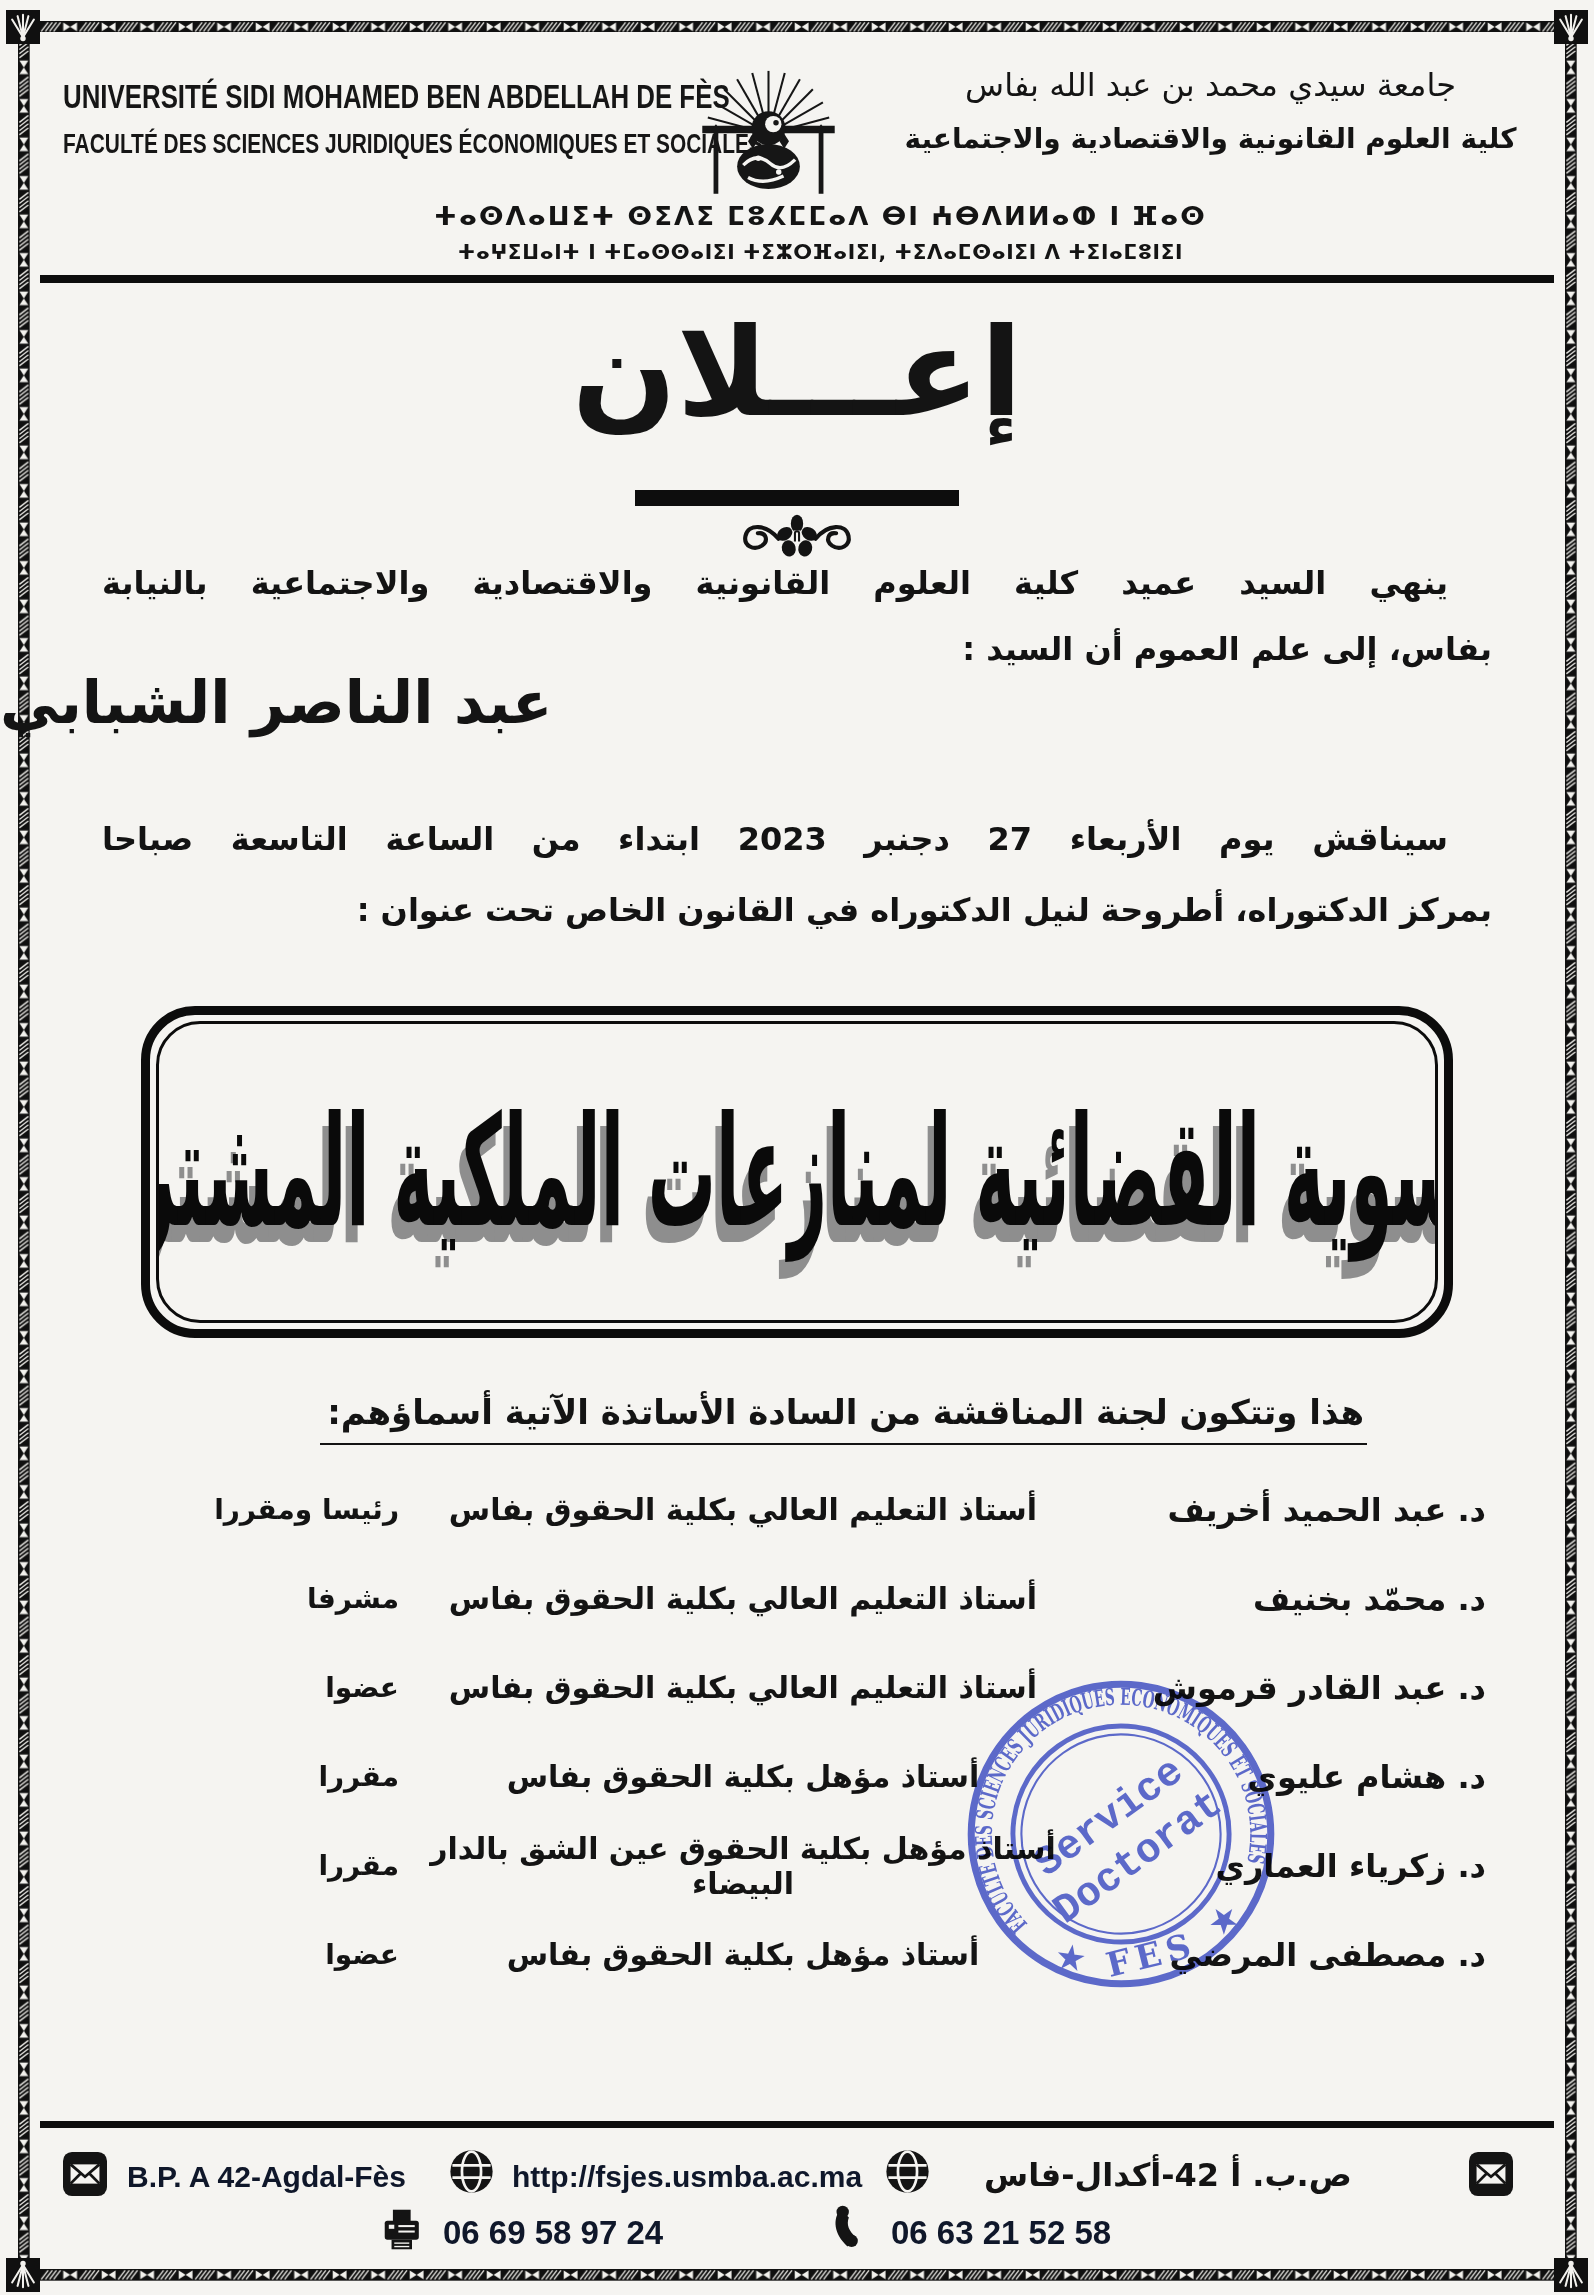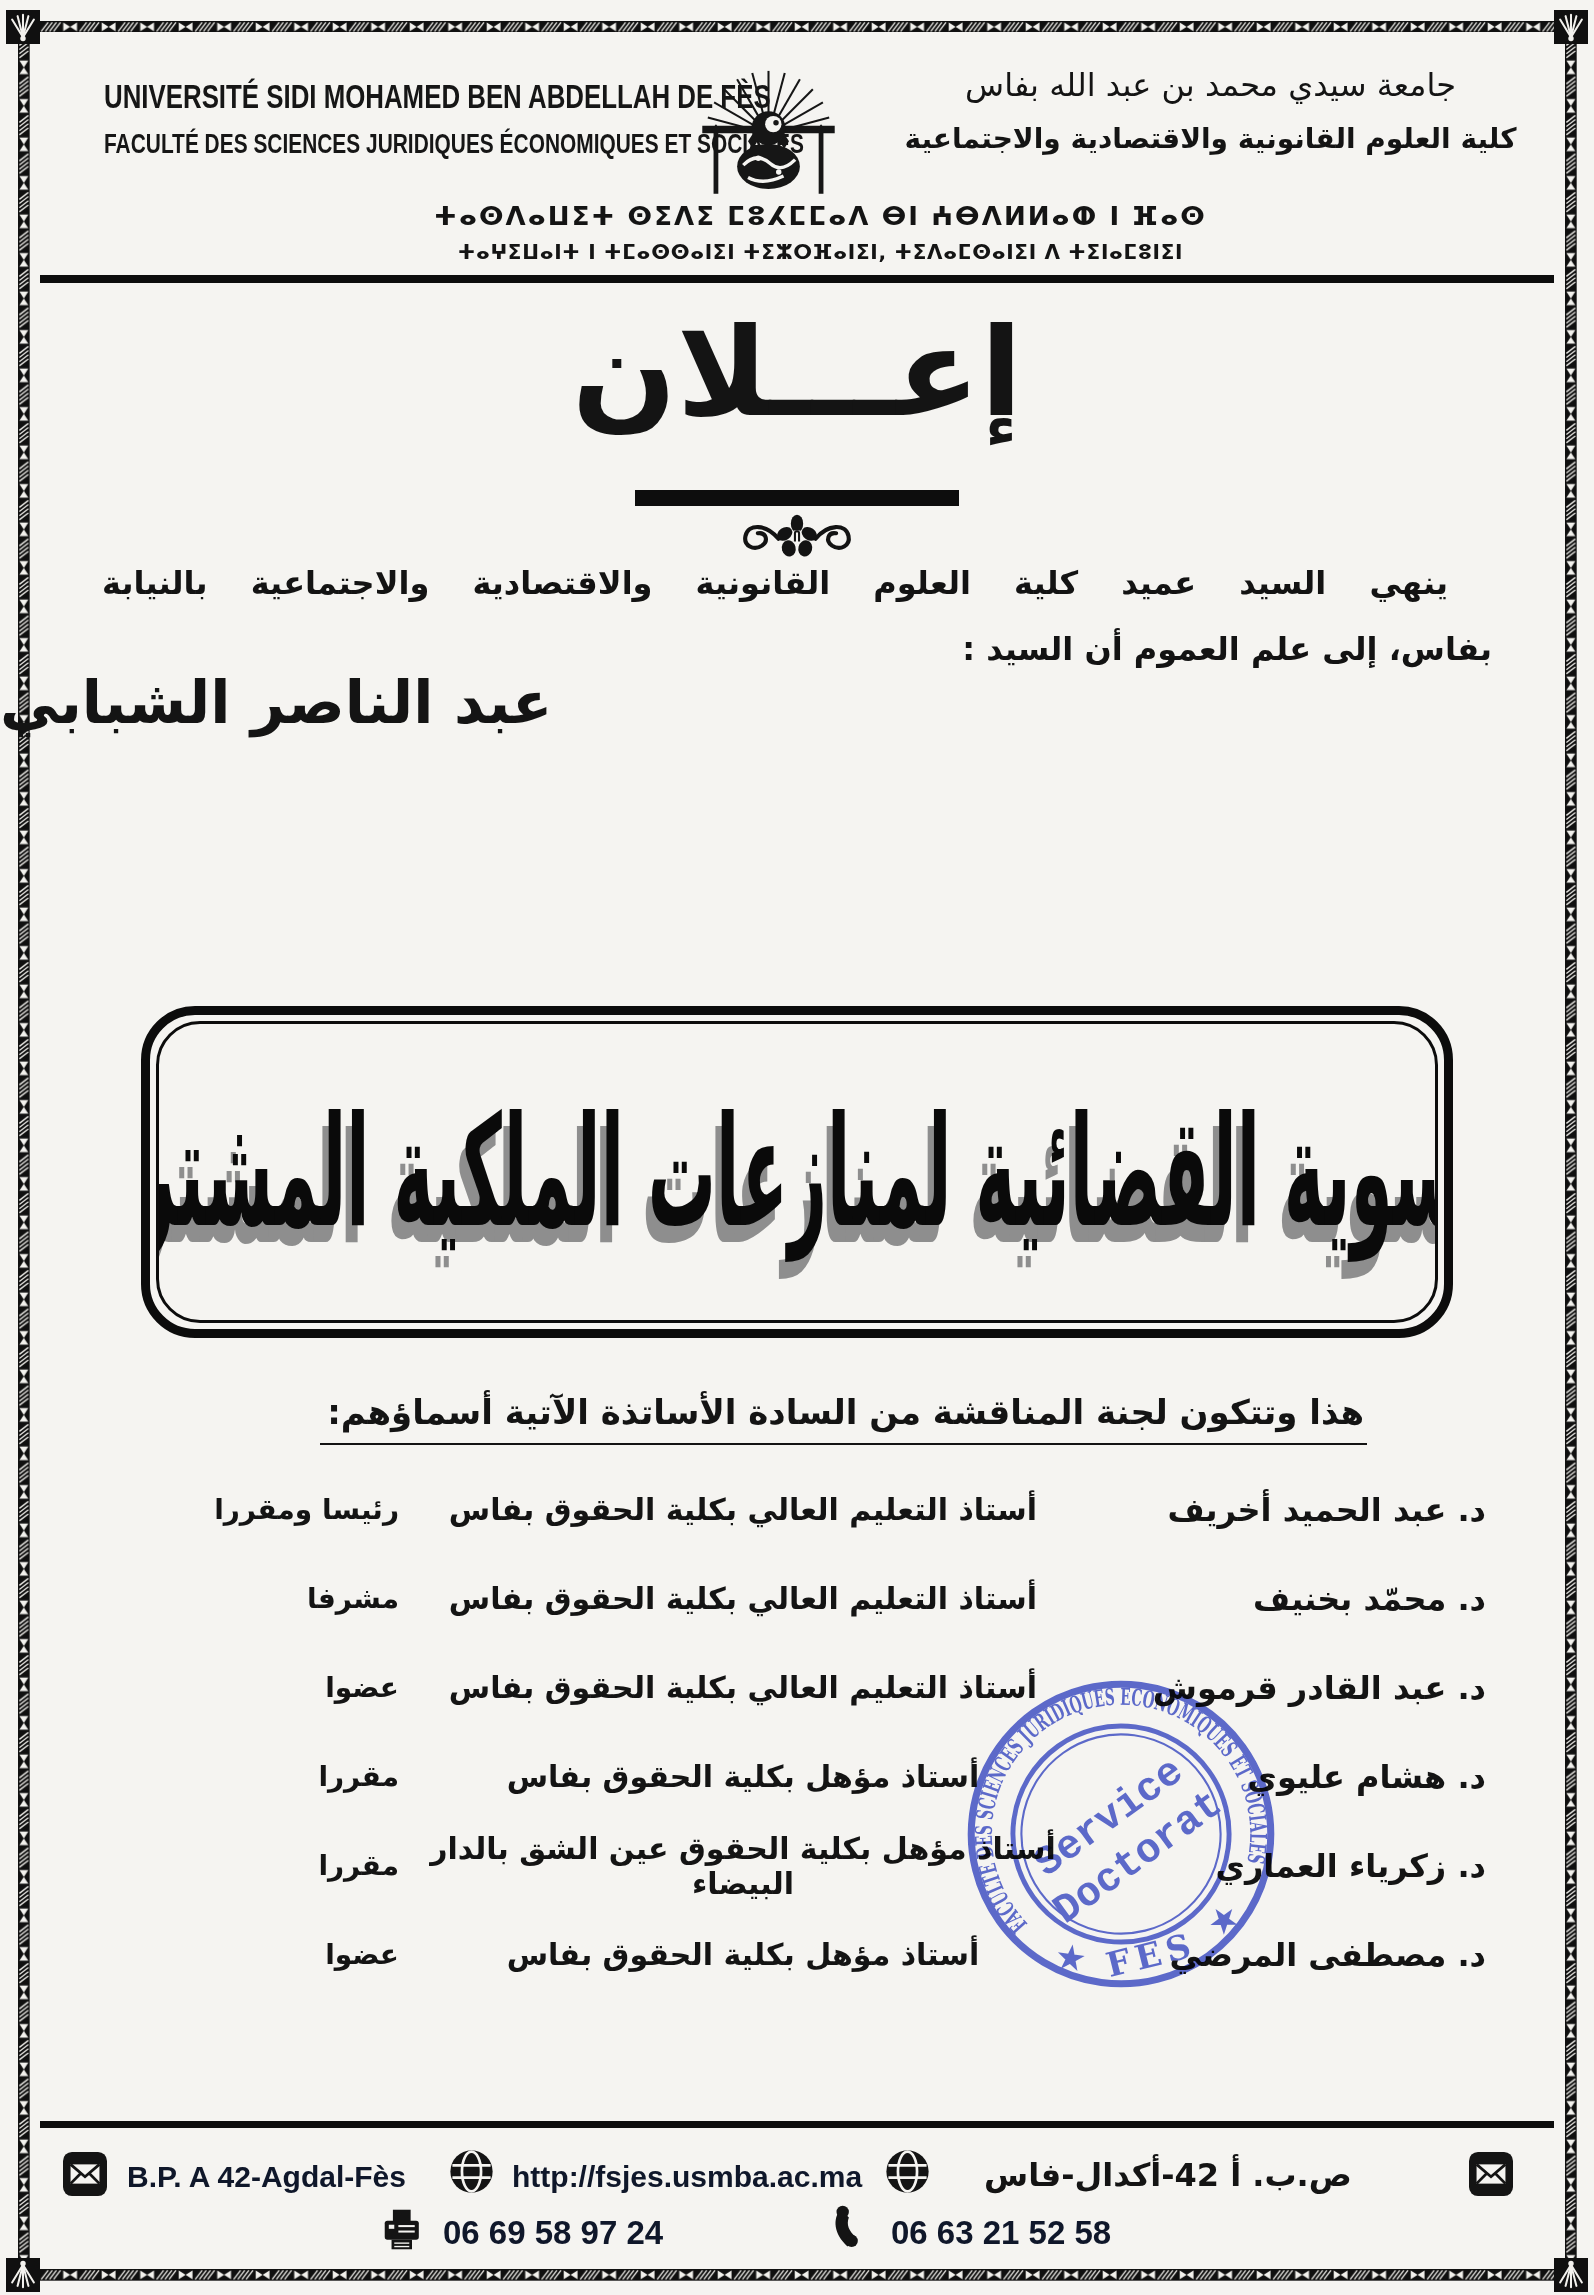"UNIVERSITÉ SIDI MOHAMED BEN ABDELLAH" .fr-block { margin-left: 41px -> none }
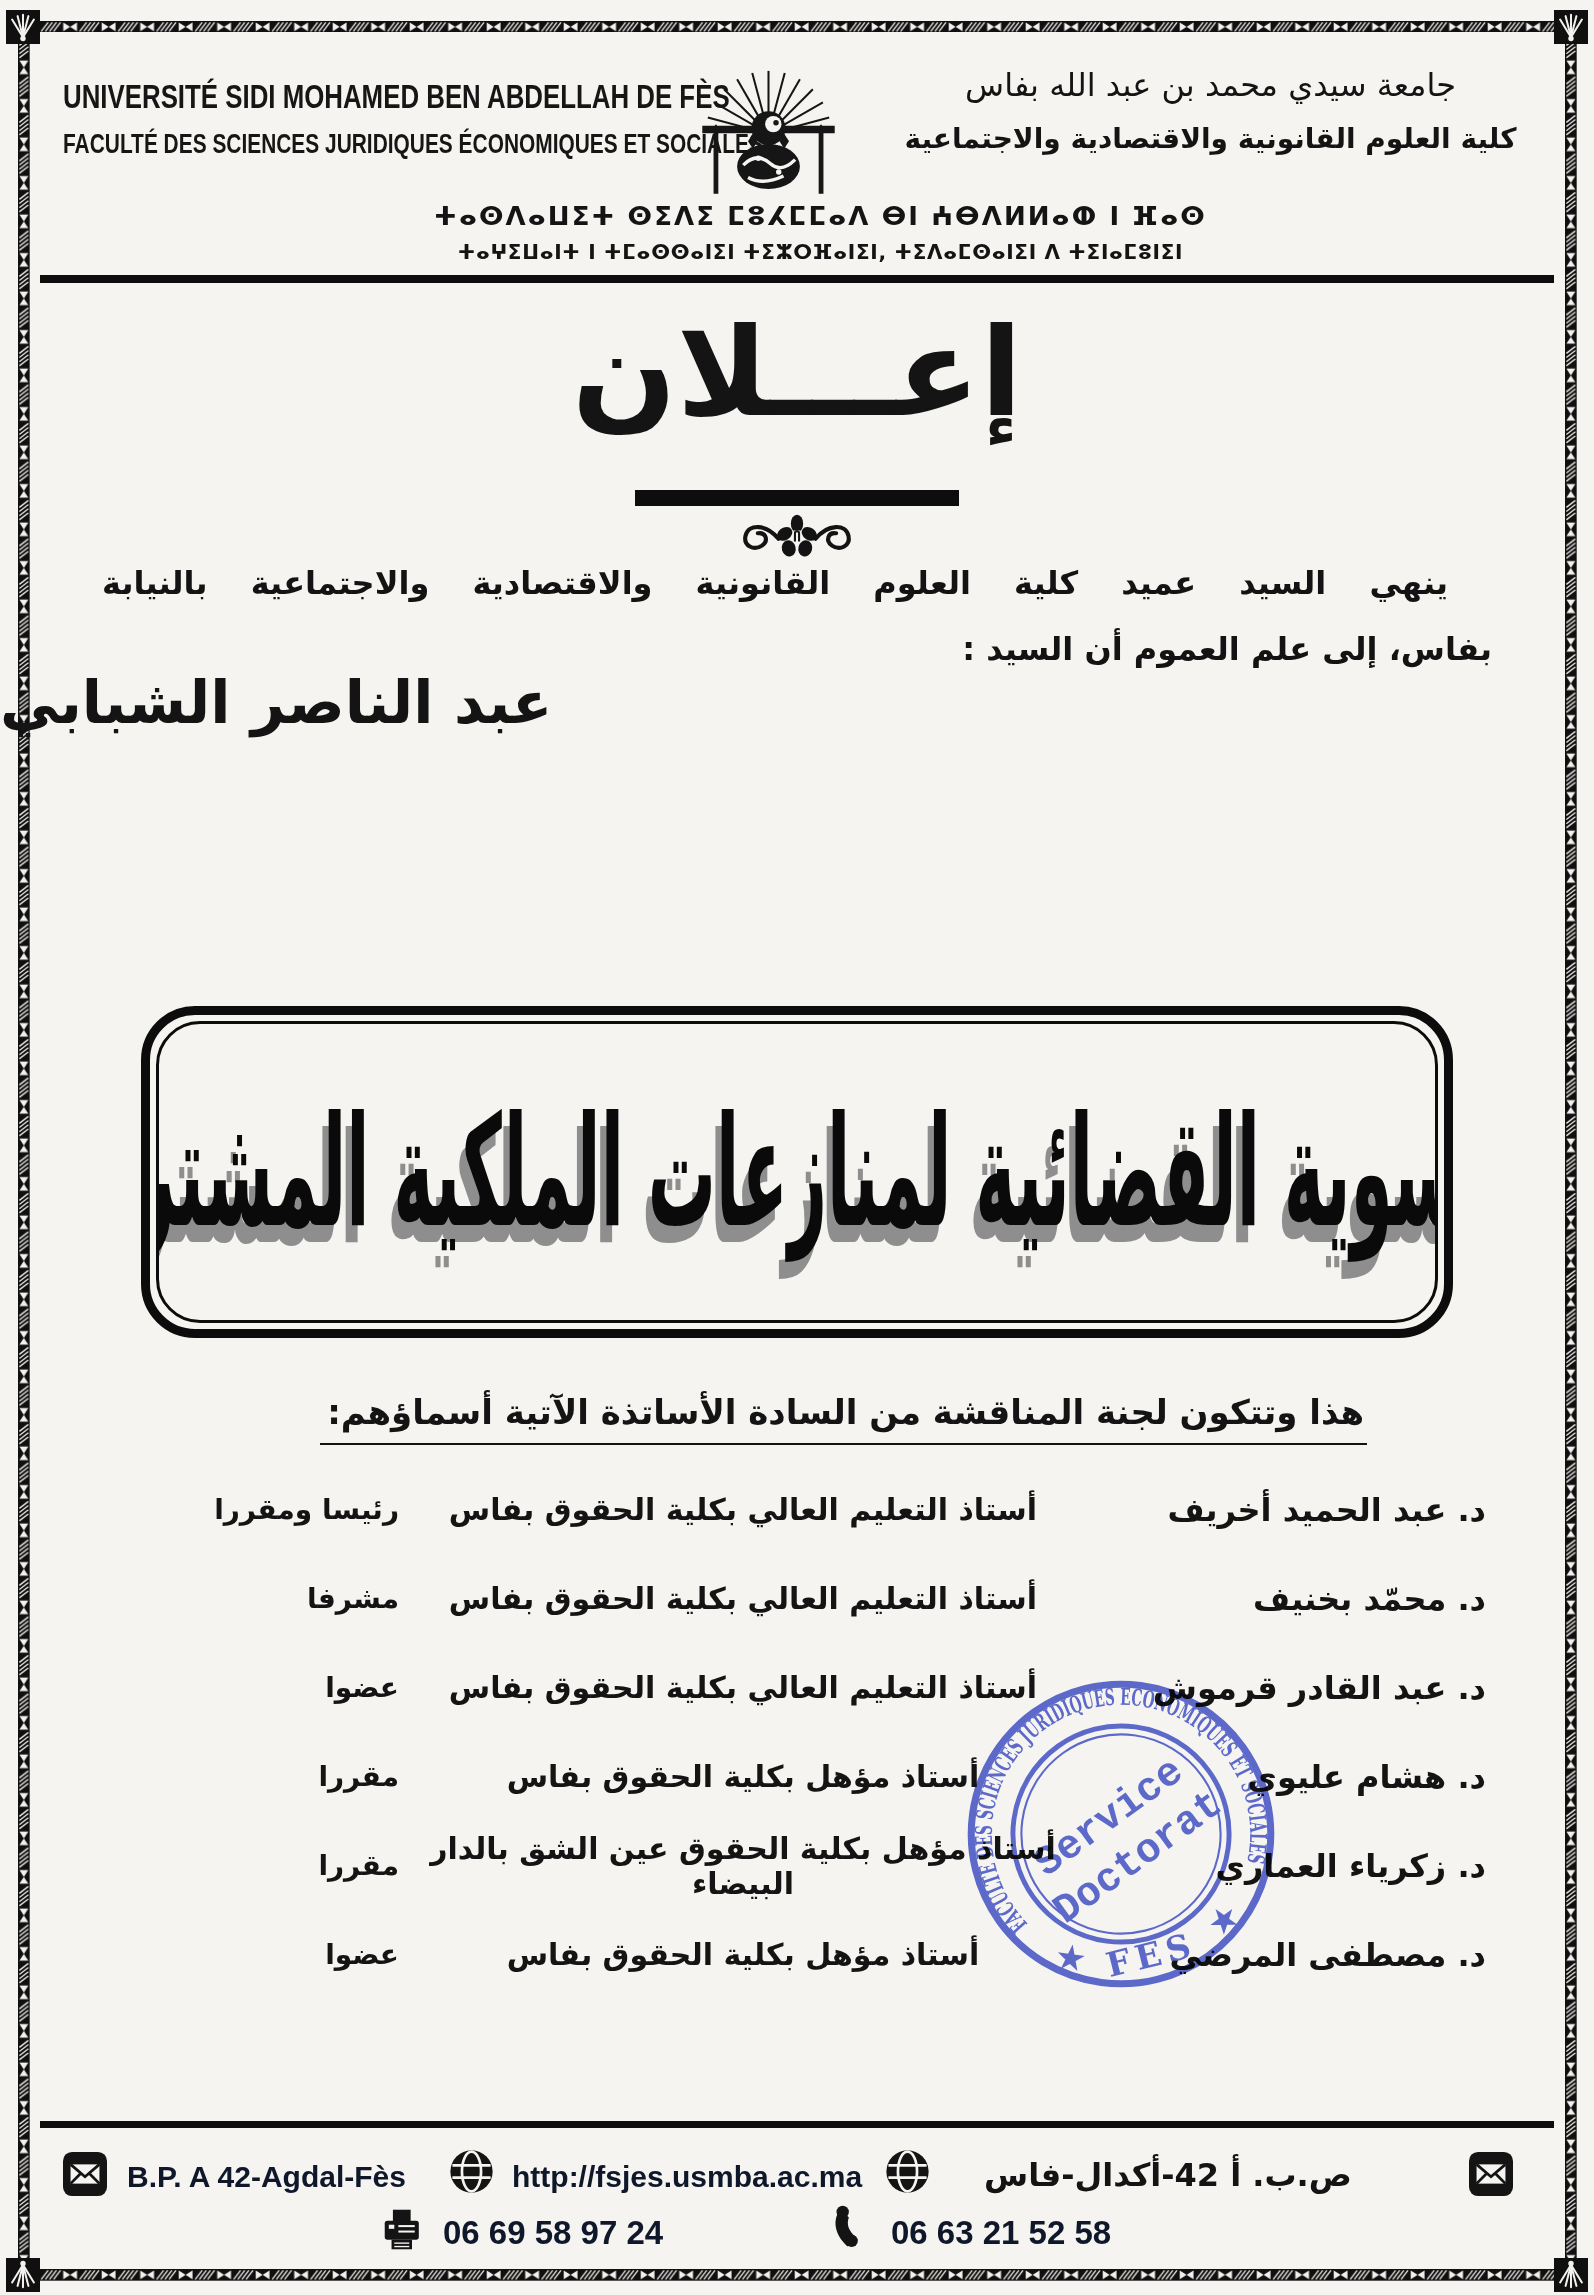"سيناقش يوم الأربعاء 27 دجنبر" div.para { html: none -> <div> <div>سيناقش يوم الأربعاء 27 دجنبر 2023 ابتداء من الساعة التاسعة صباحا</div> <div>بمركز الدكتوراه، أطروحة لنيل الدكتوراه في القانون الخاص تحت عنوان :</div> </div> }
